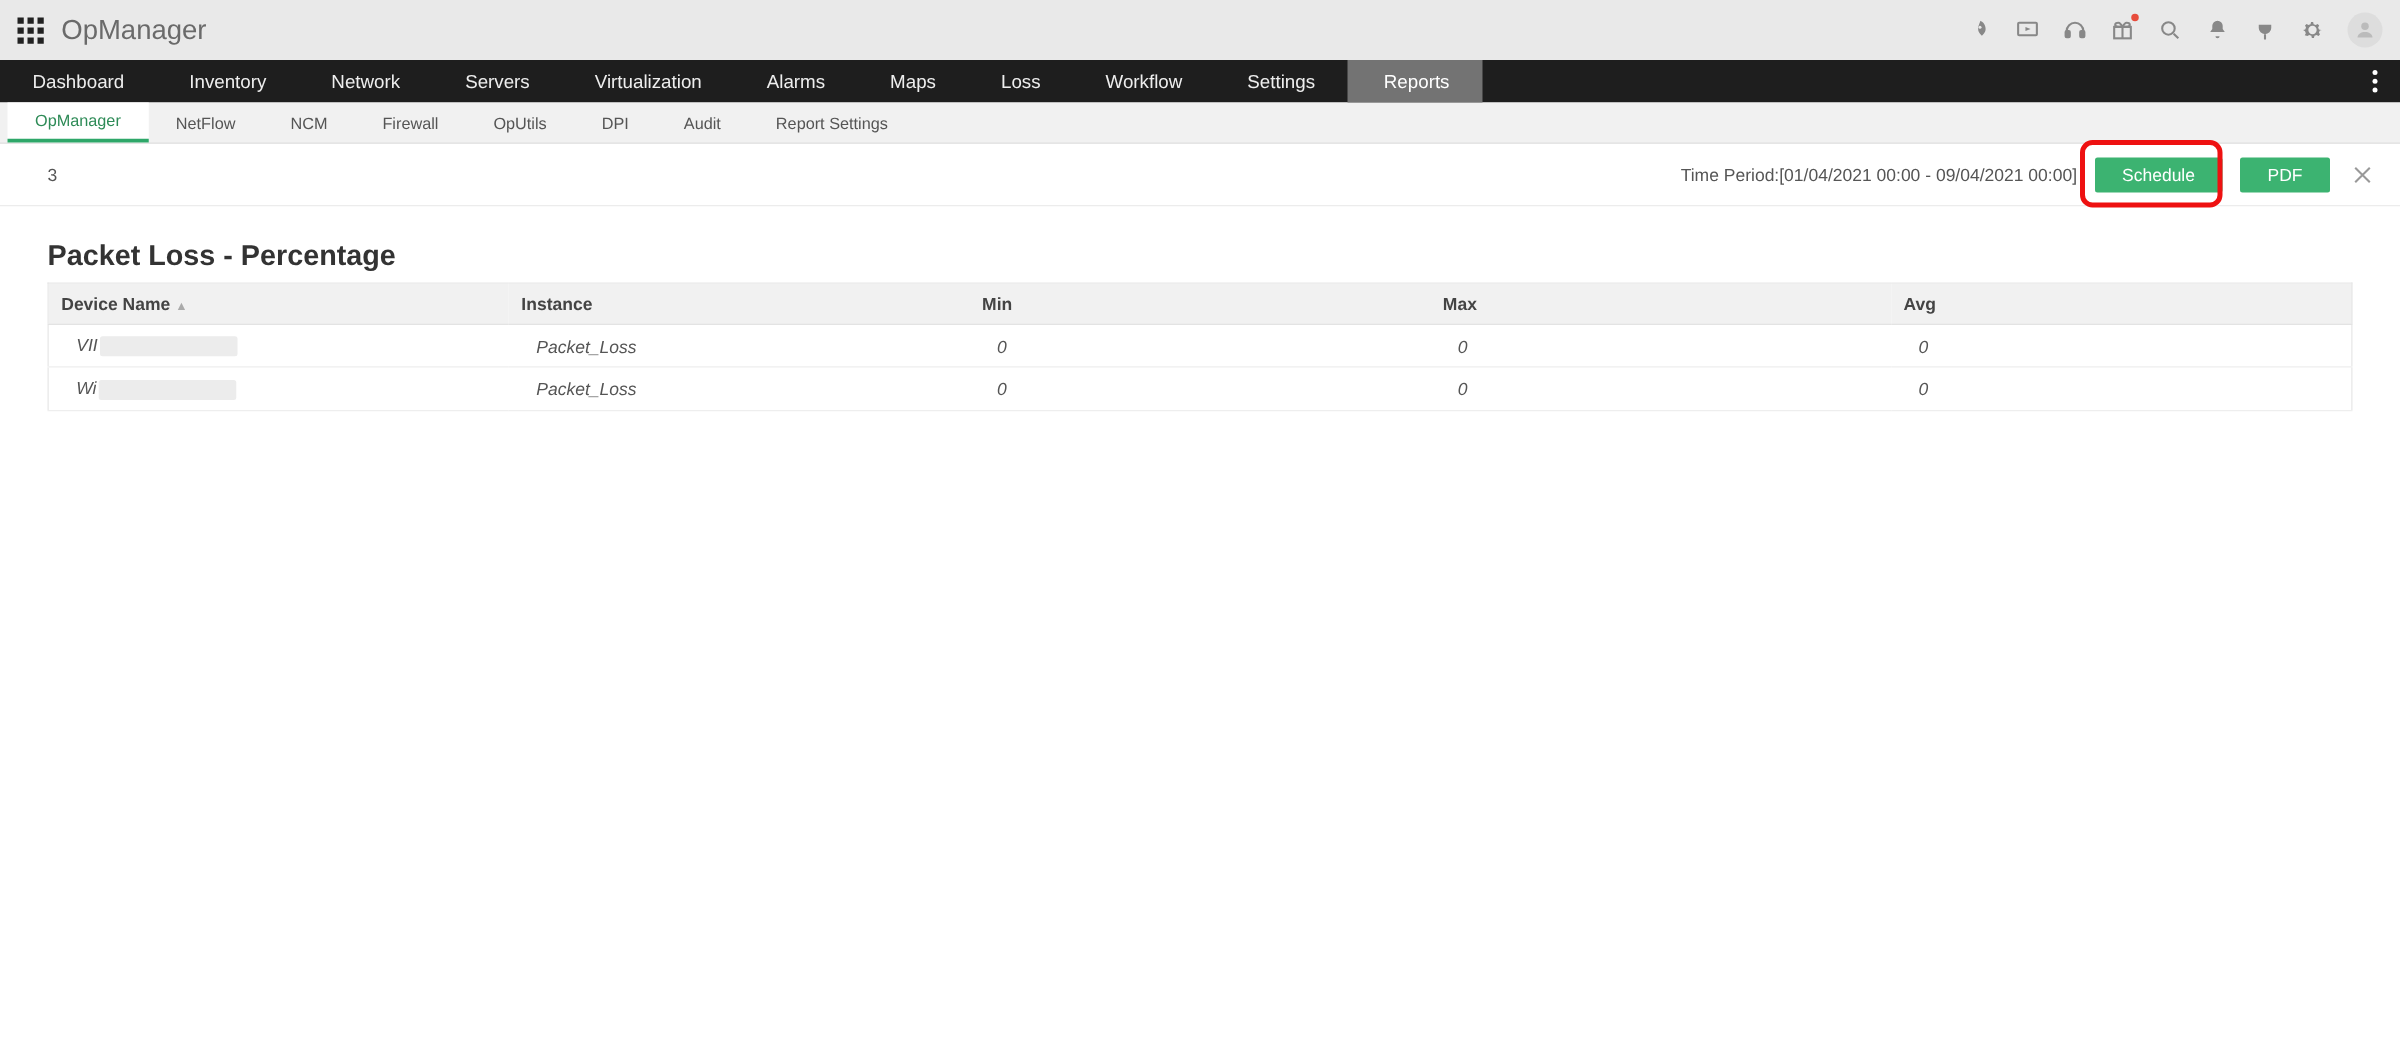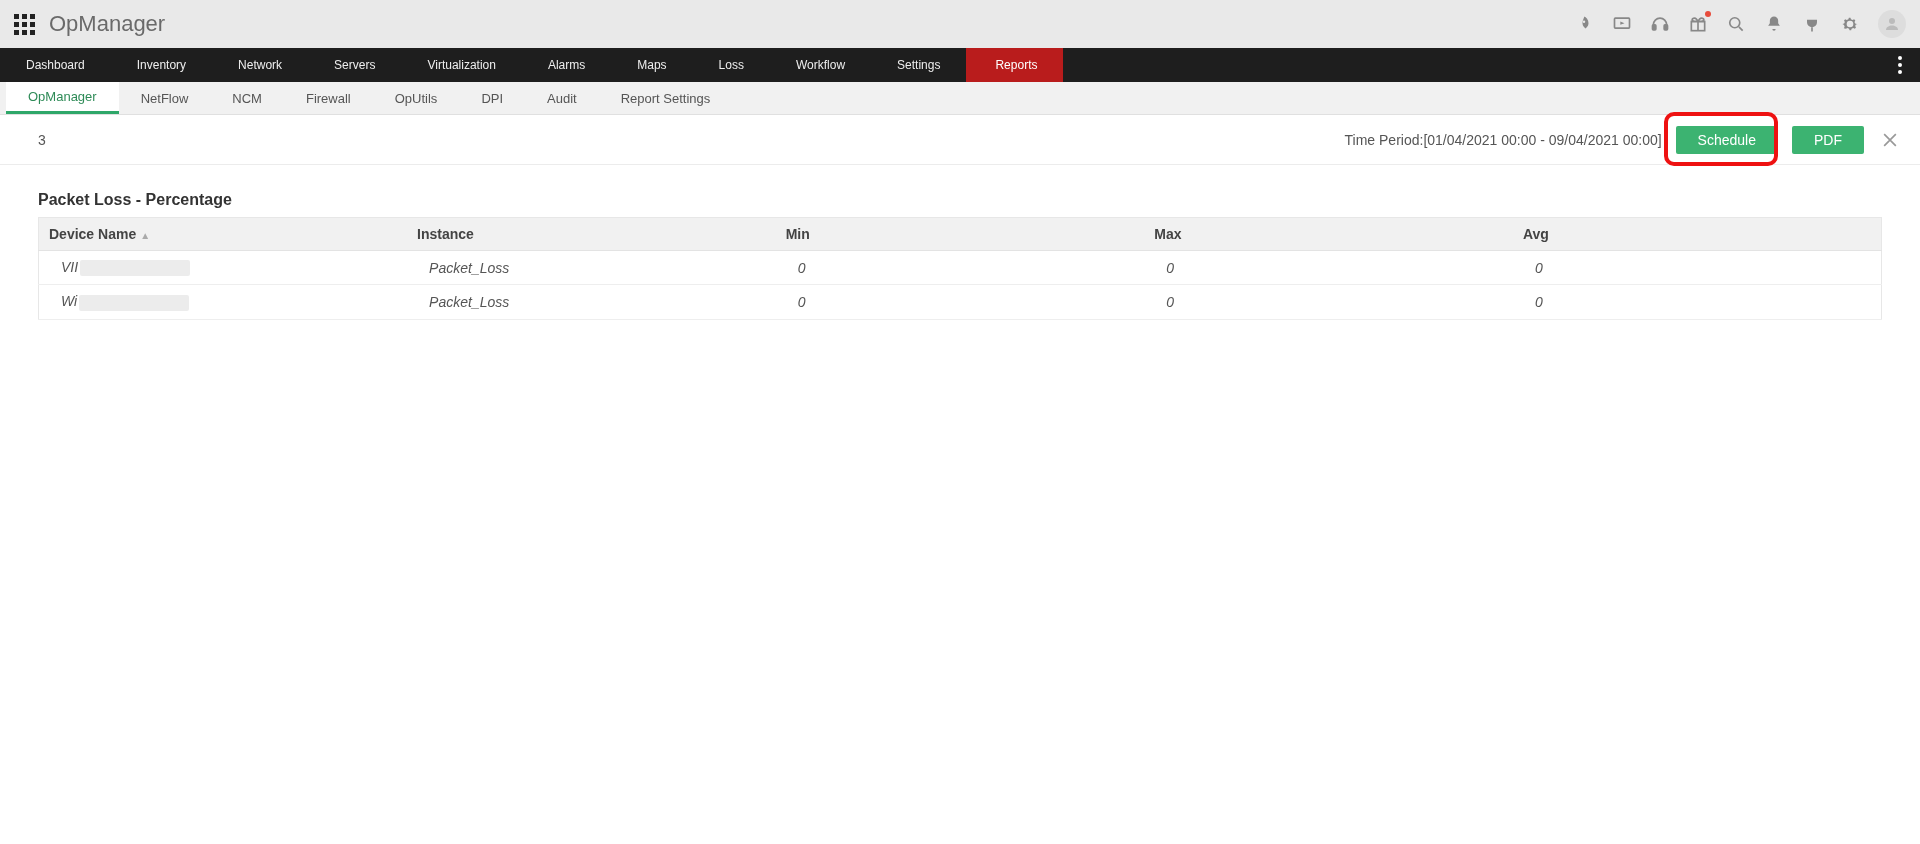"Dashboard" .nav-item { font-size: 12px -> 15px }
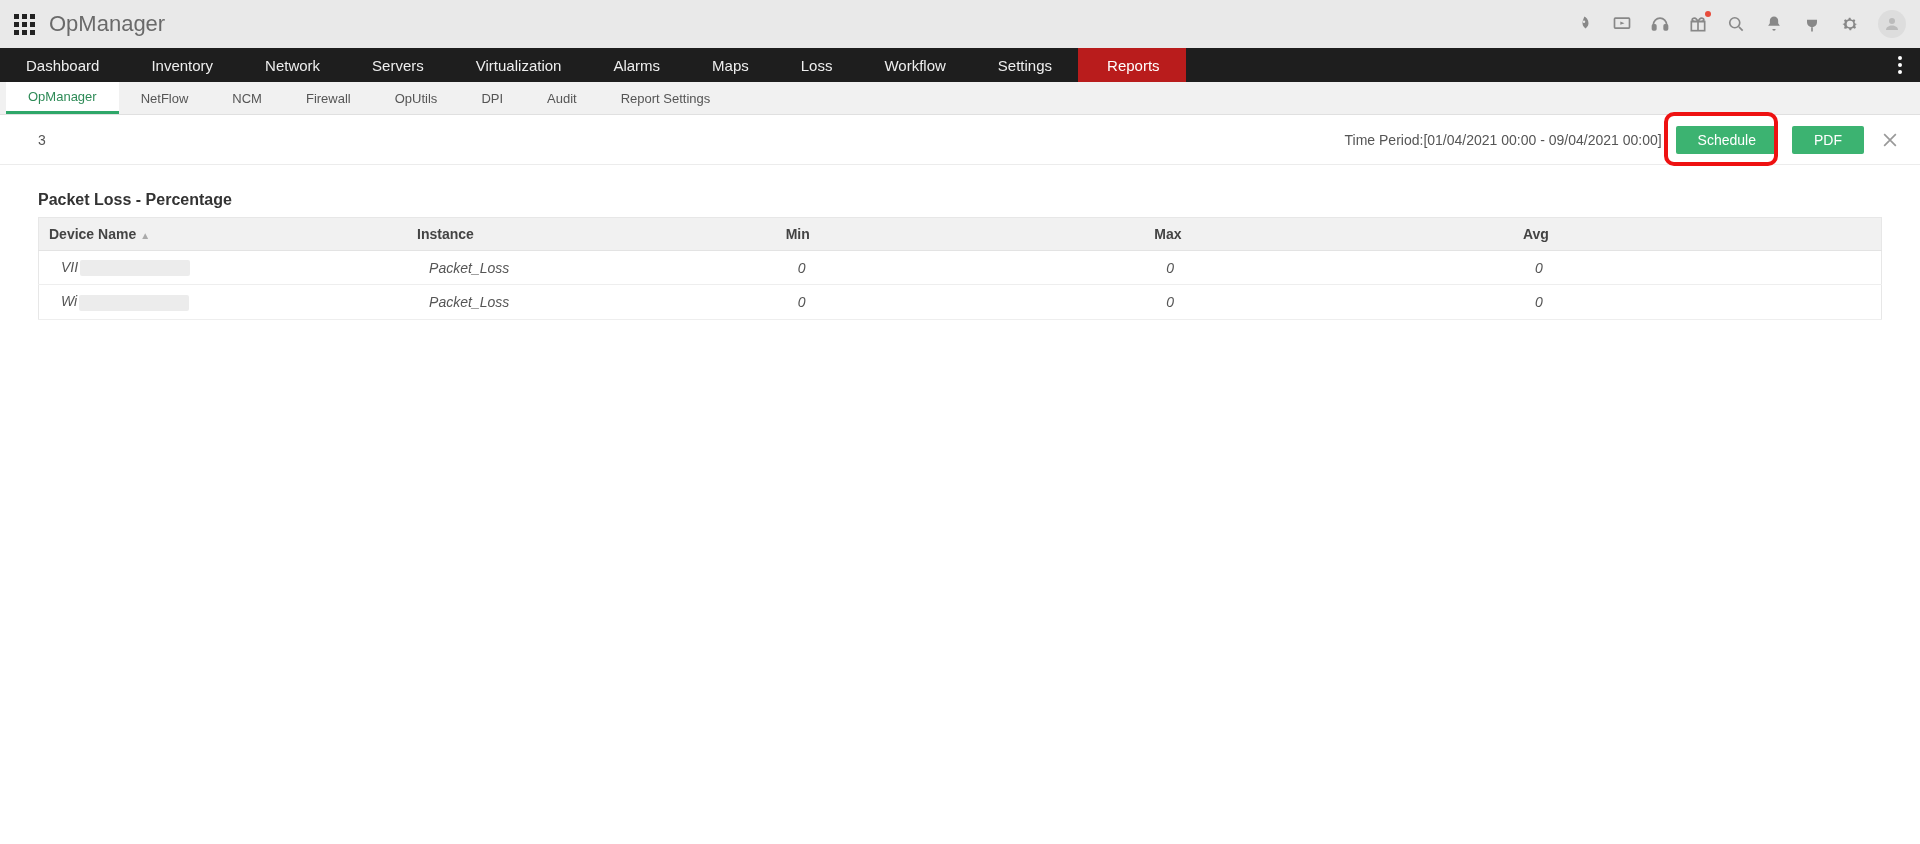"Reports" .nav-item.active { background: #b91c1c -> #737373 }
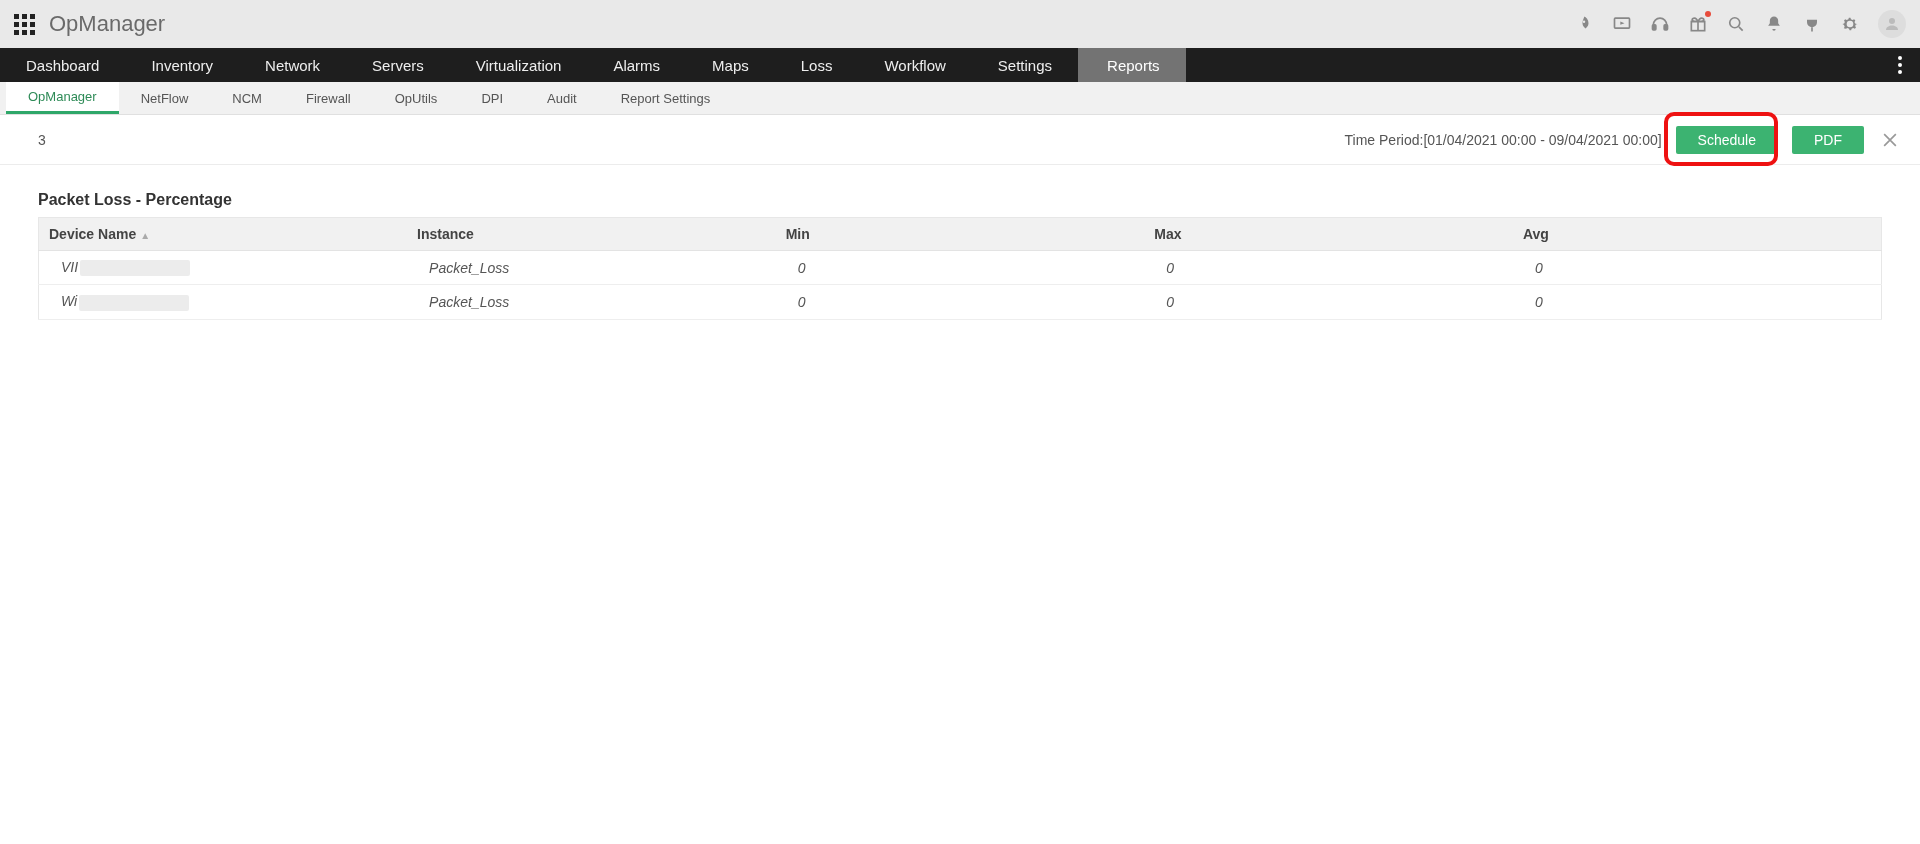"Packet Loss - Percentage" .report-title { font-size: 16px -> 23px }
